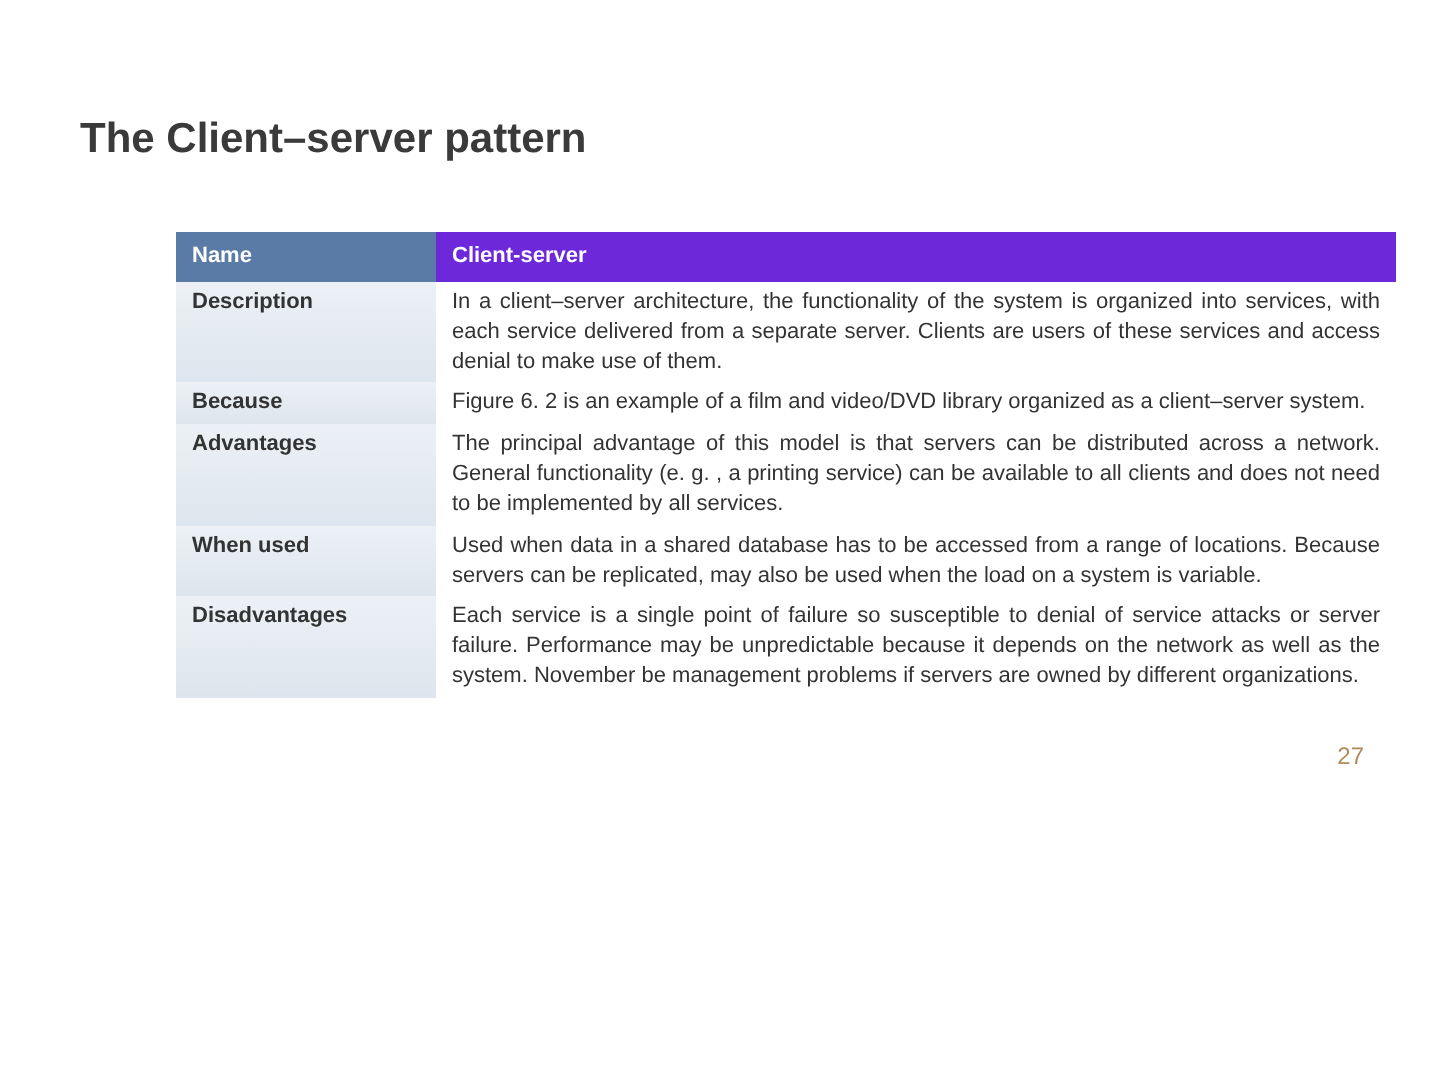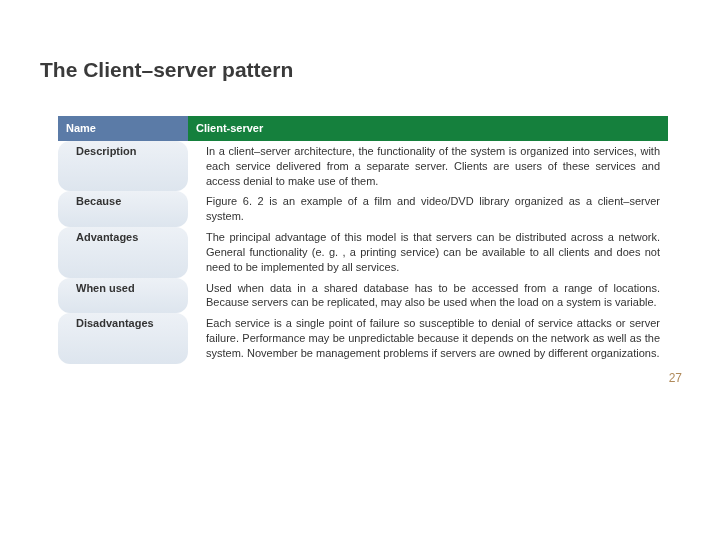"Name" .tbl { margin-left: 18px -> 48px }
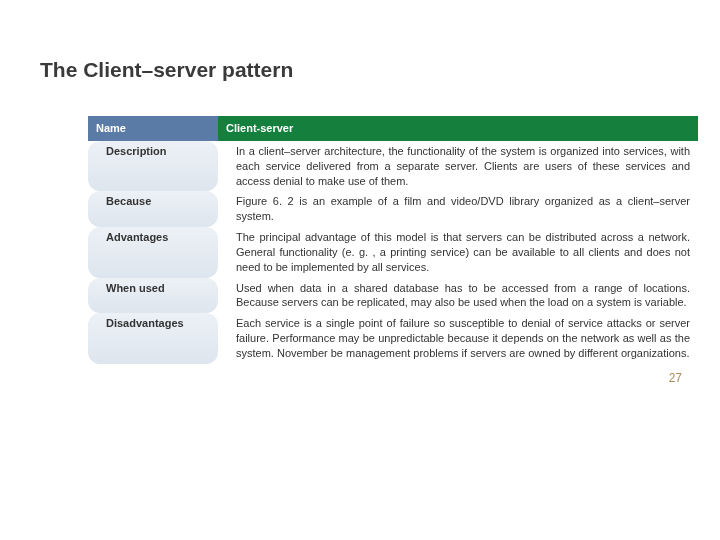"Client-server" .tbl .hdr td { background: #15803d -> #6d28d9 }
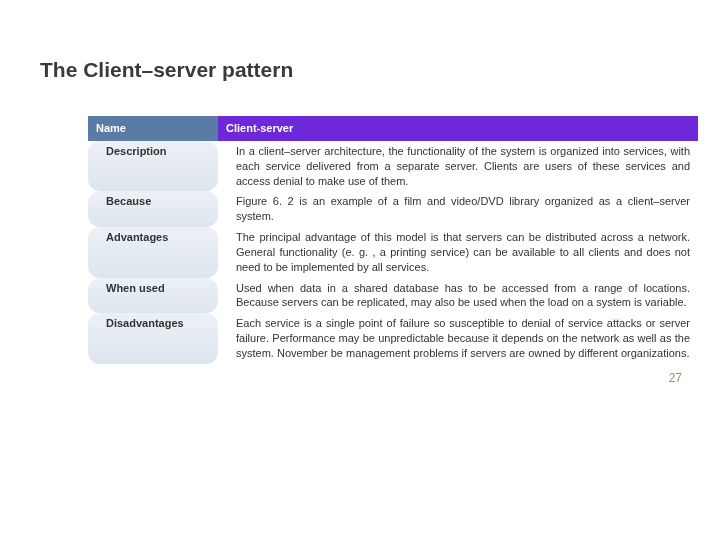"Description" .tbl tr.row td { border-radius: 12px -> none; padding: 3px 8px 3px 18px -> 3px 8px 3px 8px }
